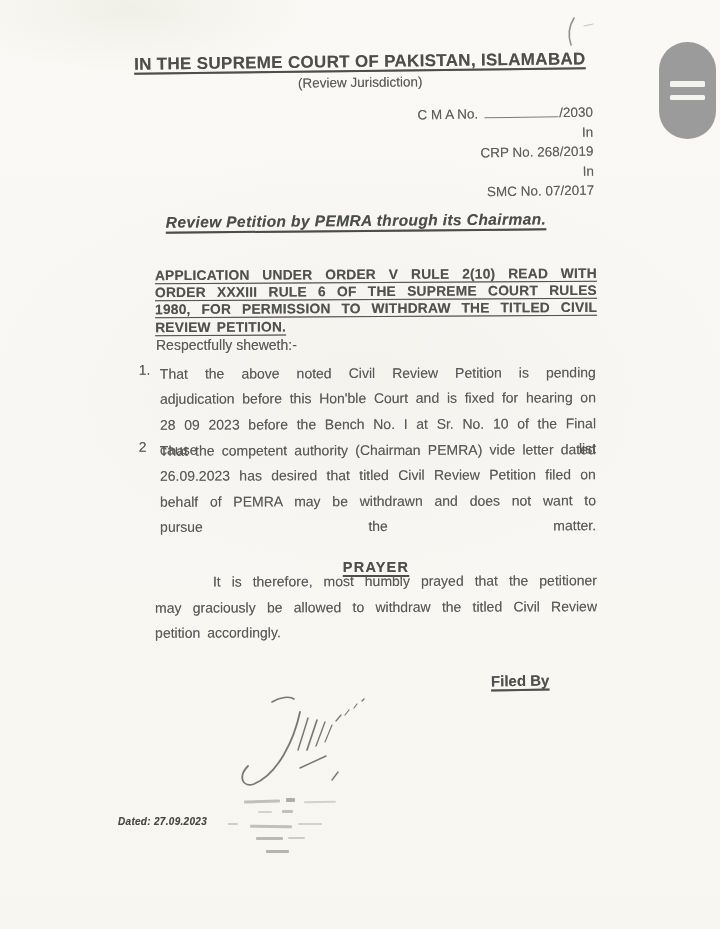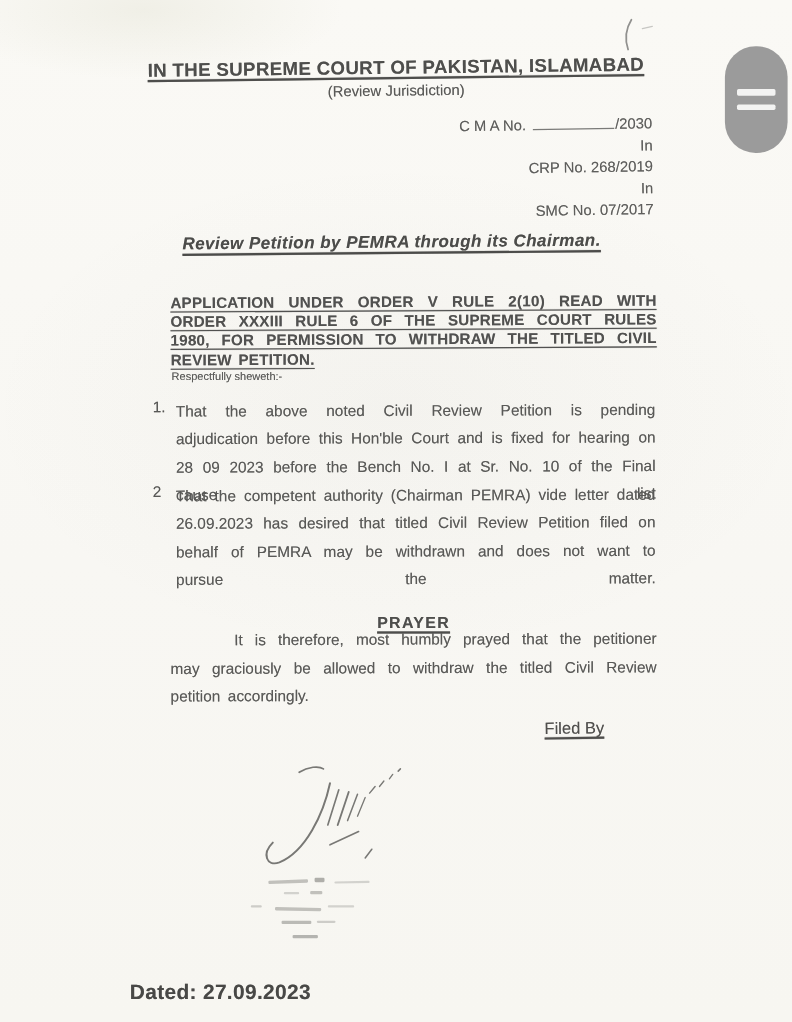"Respectfully sheweth:-" .salutation { font-size: 10px -> 14px }
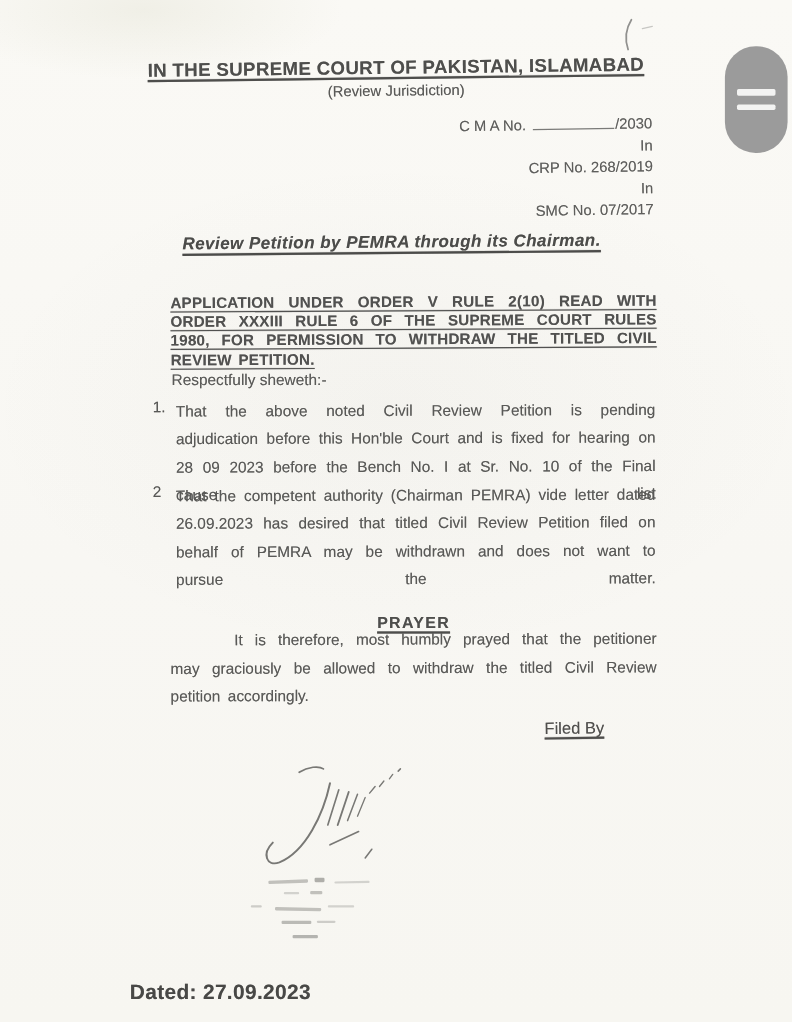"Filed By" .filed-by { font-weight: normal -> bold; top: 654px -> 672px }
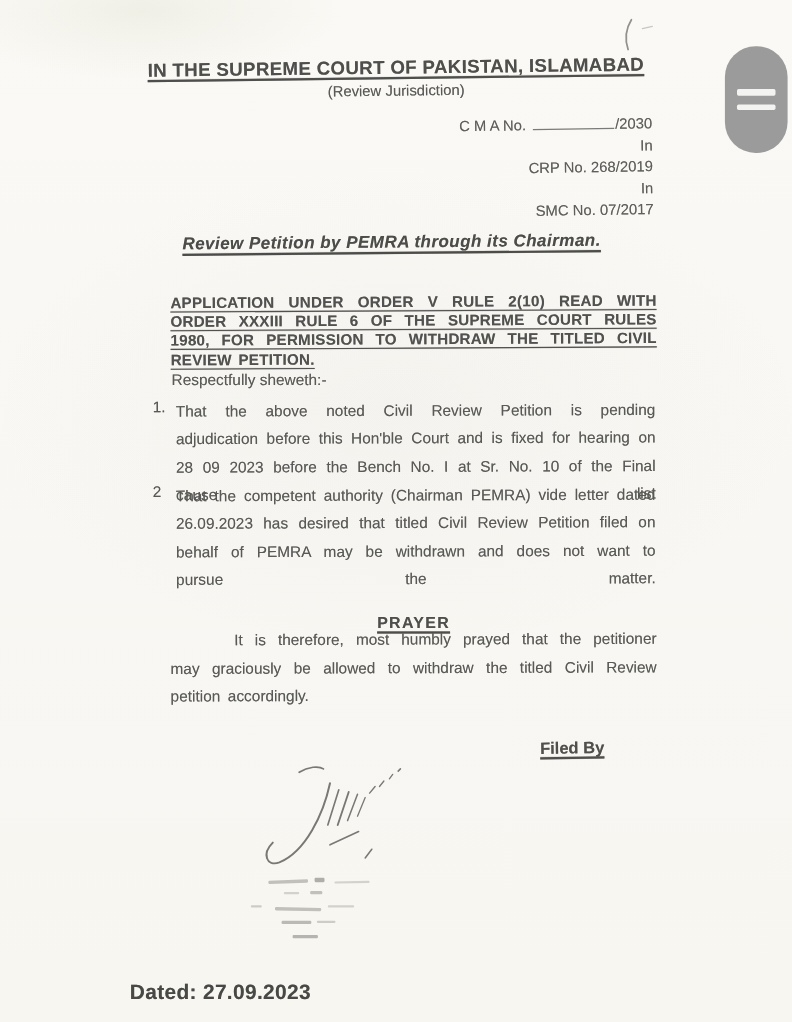"Dated: 27.09.2023" .dated { font-size: 19px -> 10px; font-style: none -> italic; top: 892px -> 816px }
